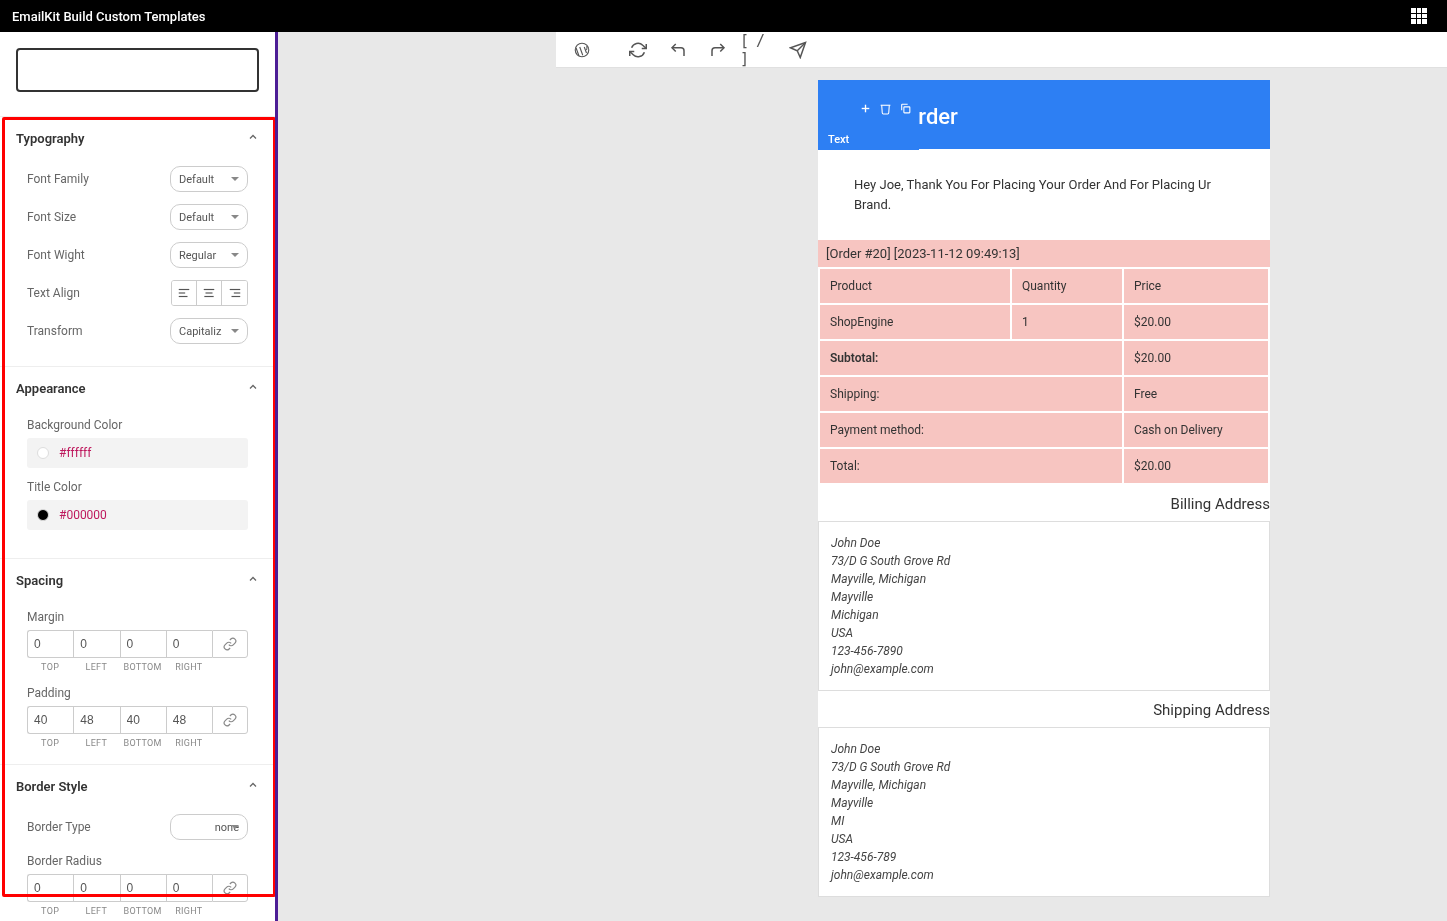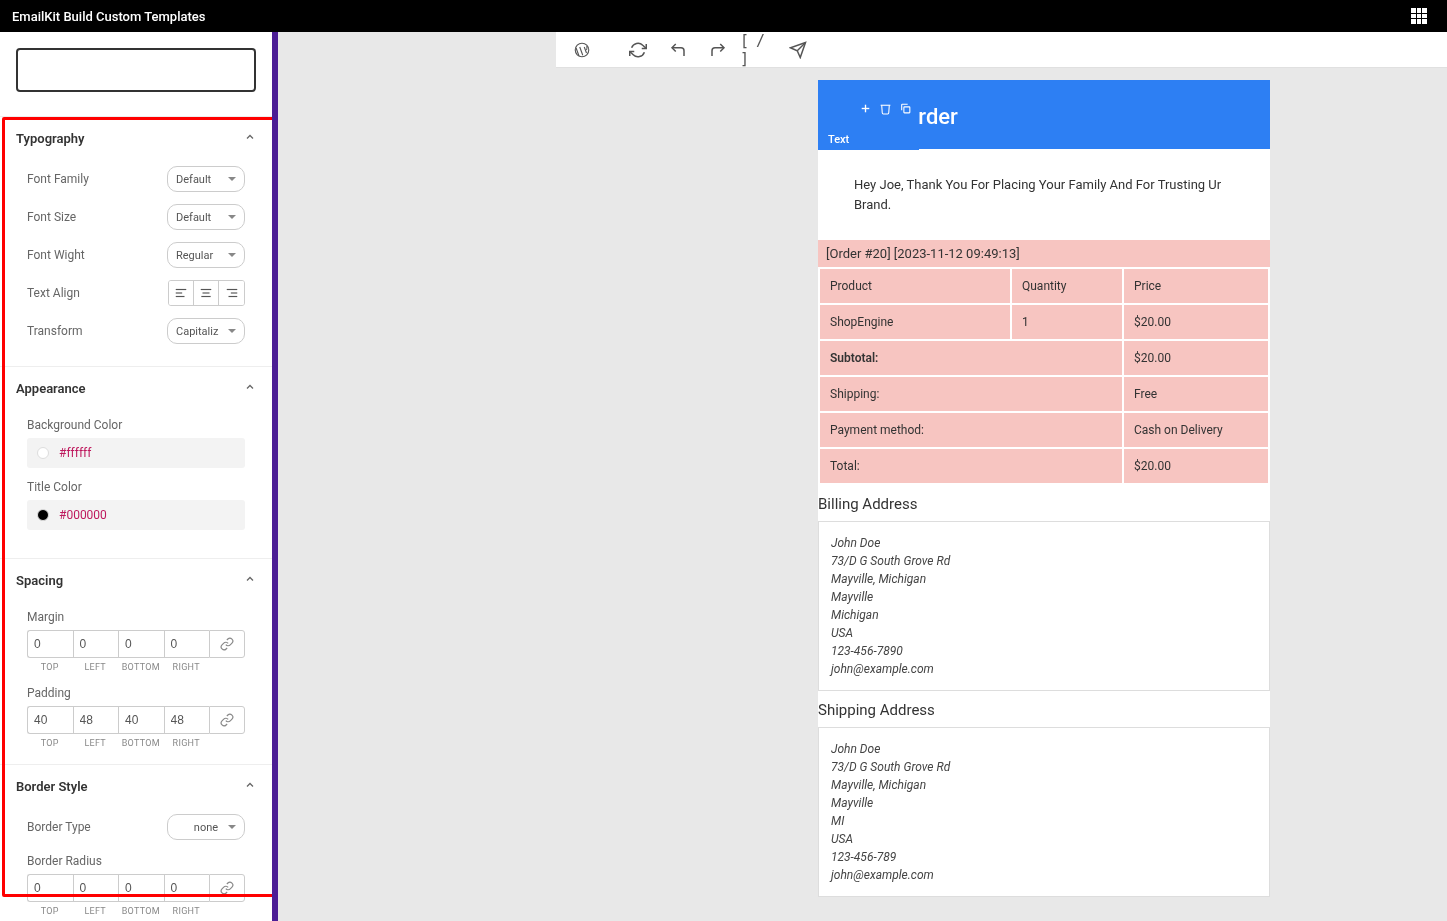"Typography" .sidebar { border-right: 6px solid #4c1d95 -> 3px solid #4c1d95 }
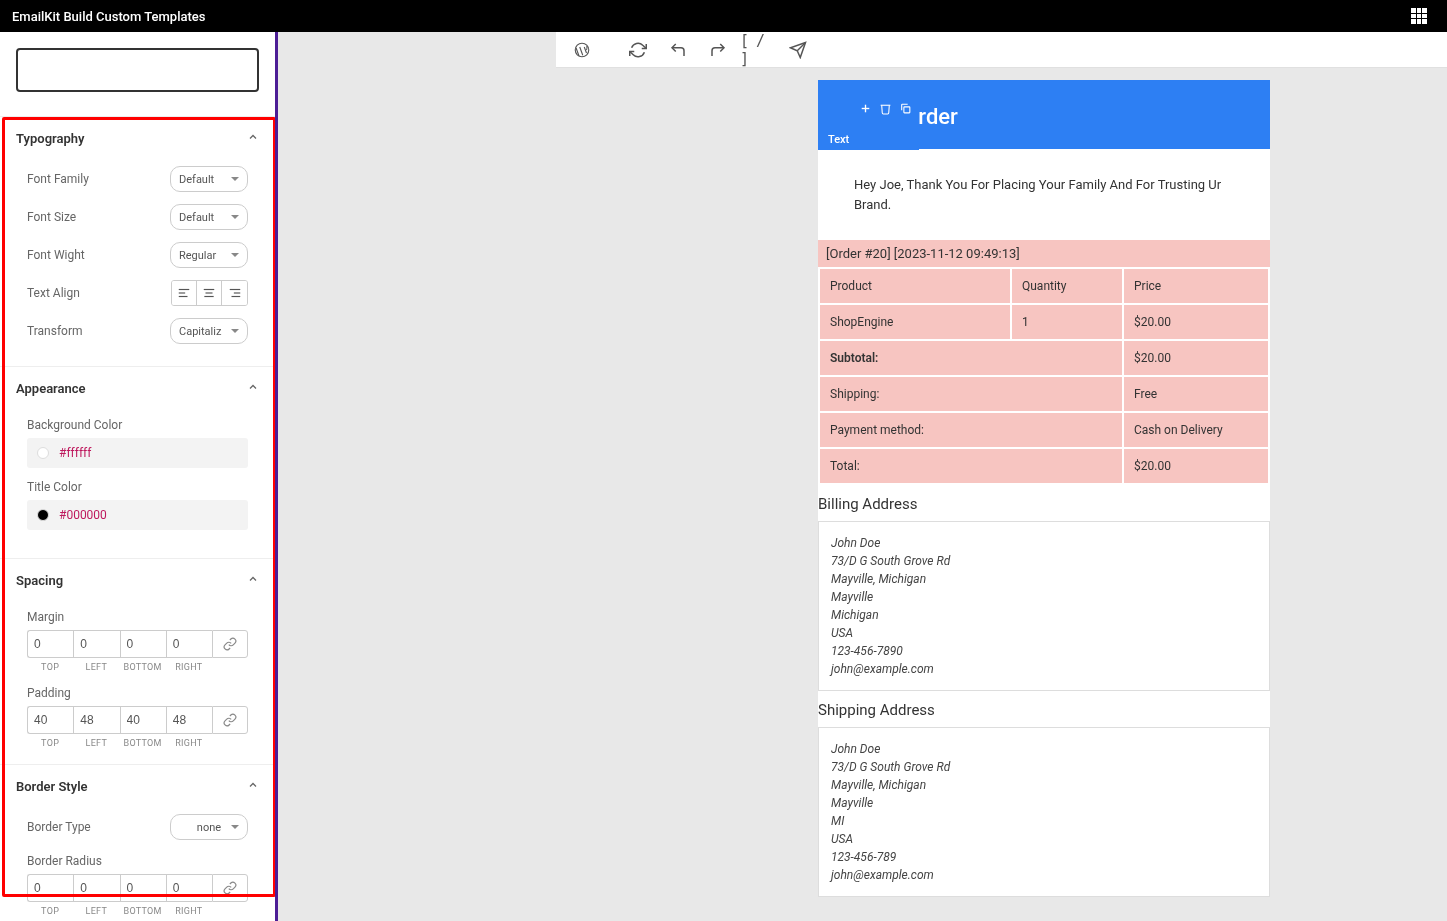"Hey Joe, Thank You For" div.email-body { text: Family And For Trusting -> Order And For Placing }
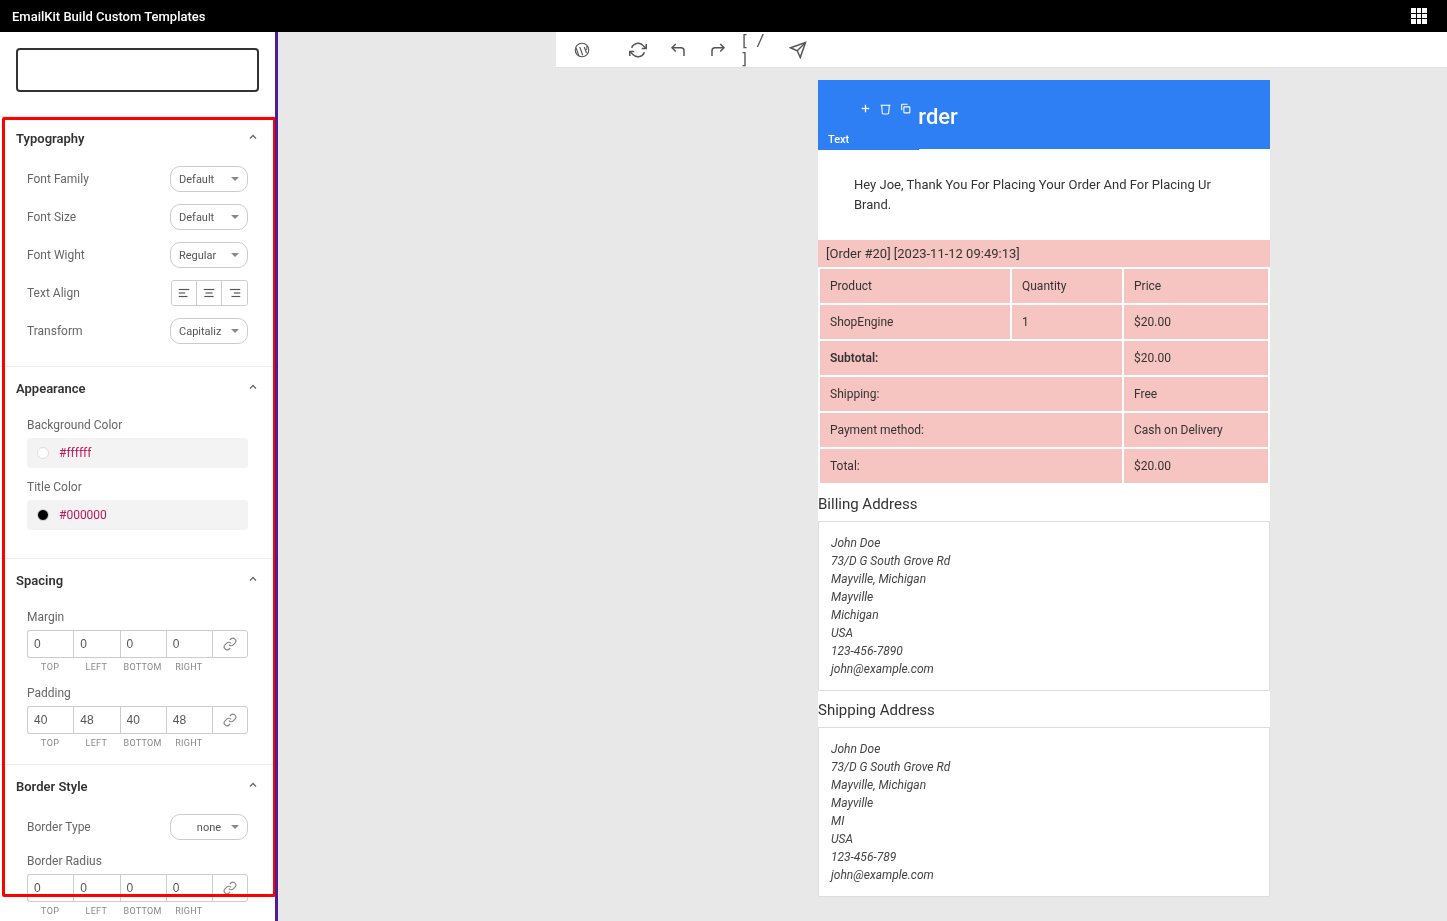"Billing Address" .addr-title { text-align: none -> right }
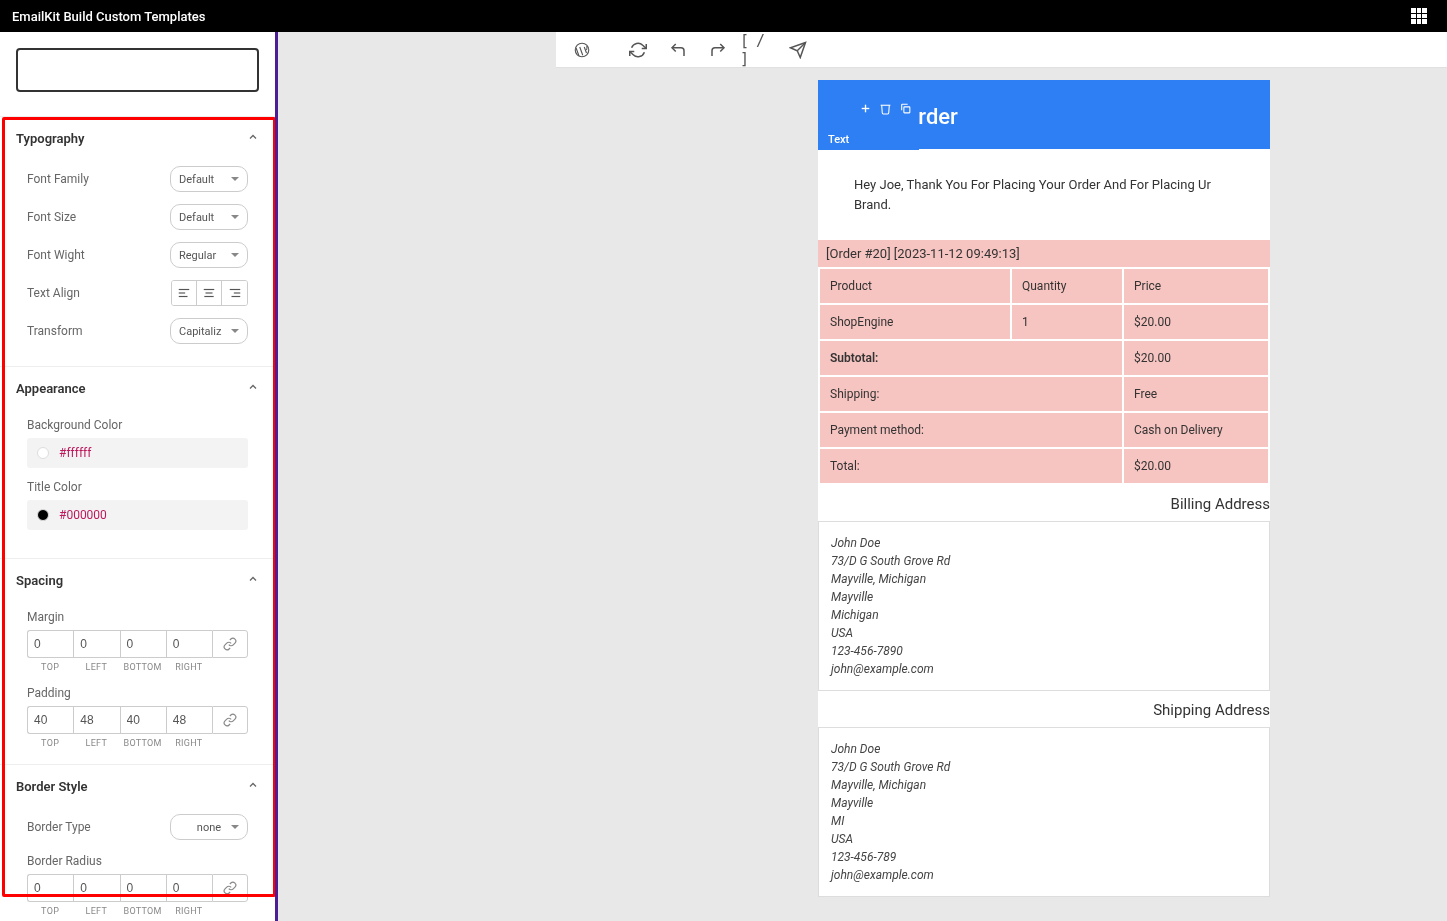"none" div.select { justify-content: center -> flex-end }
